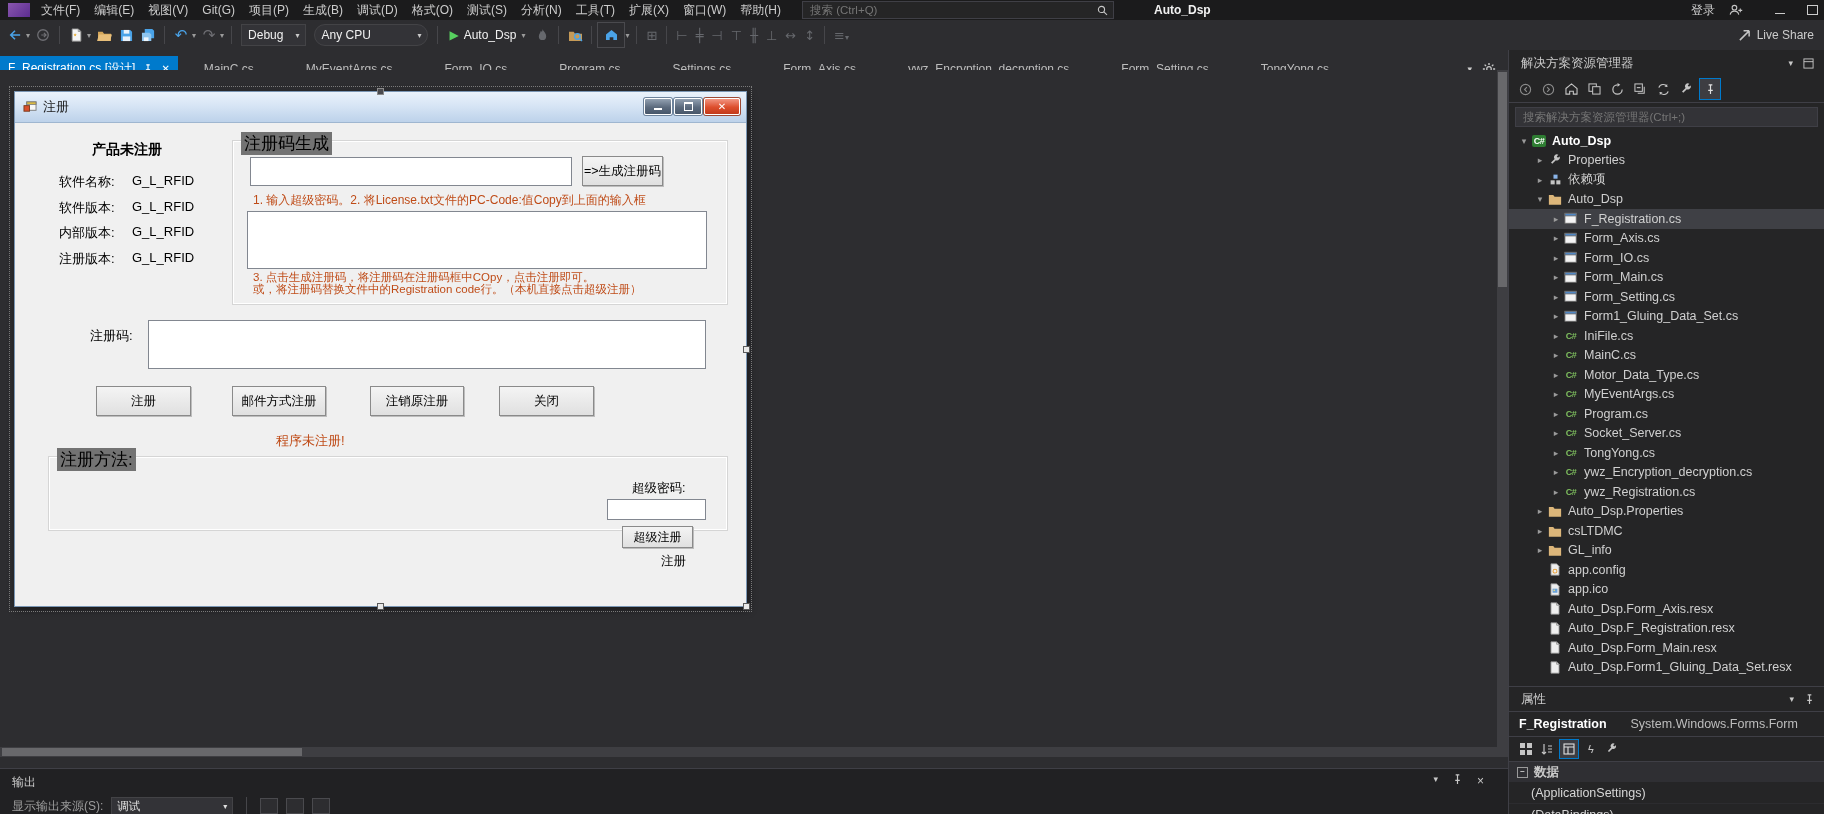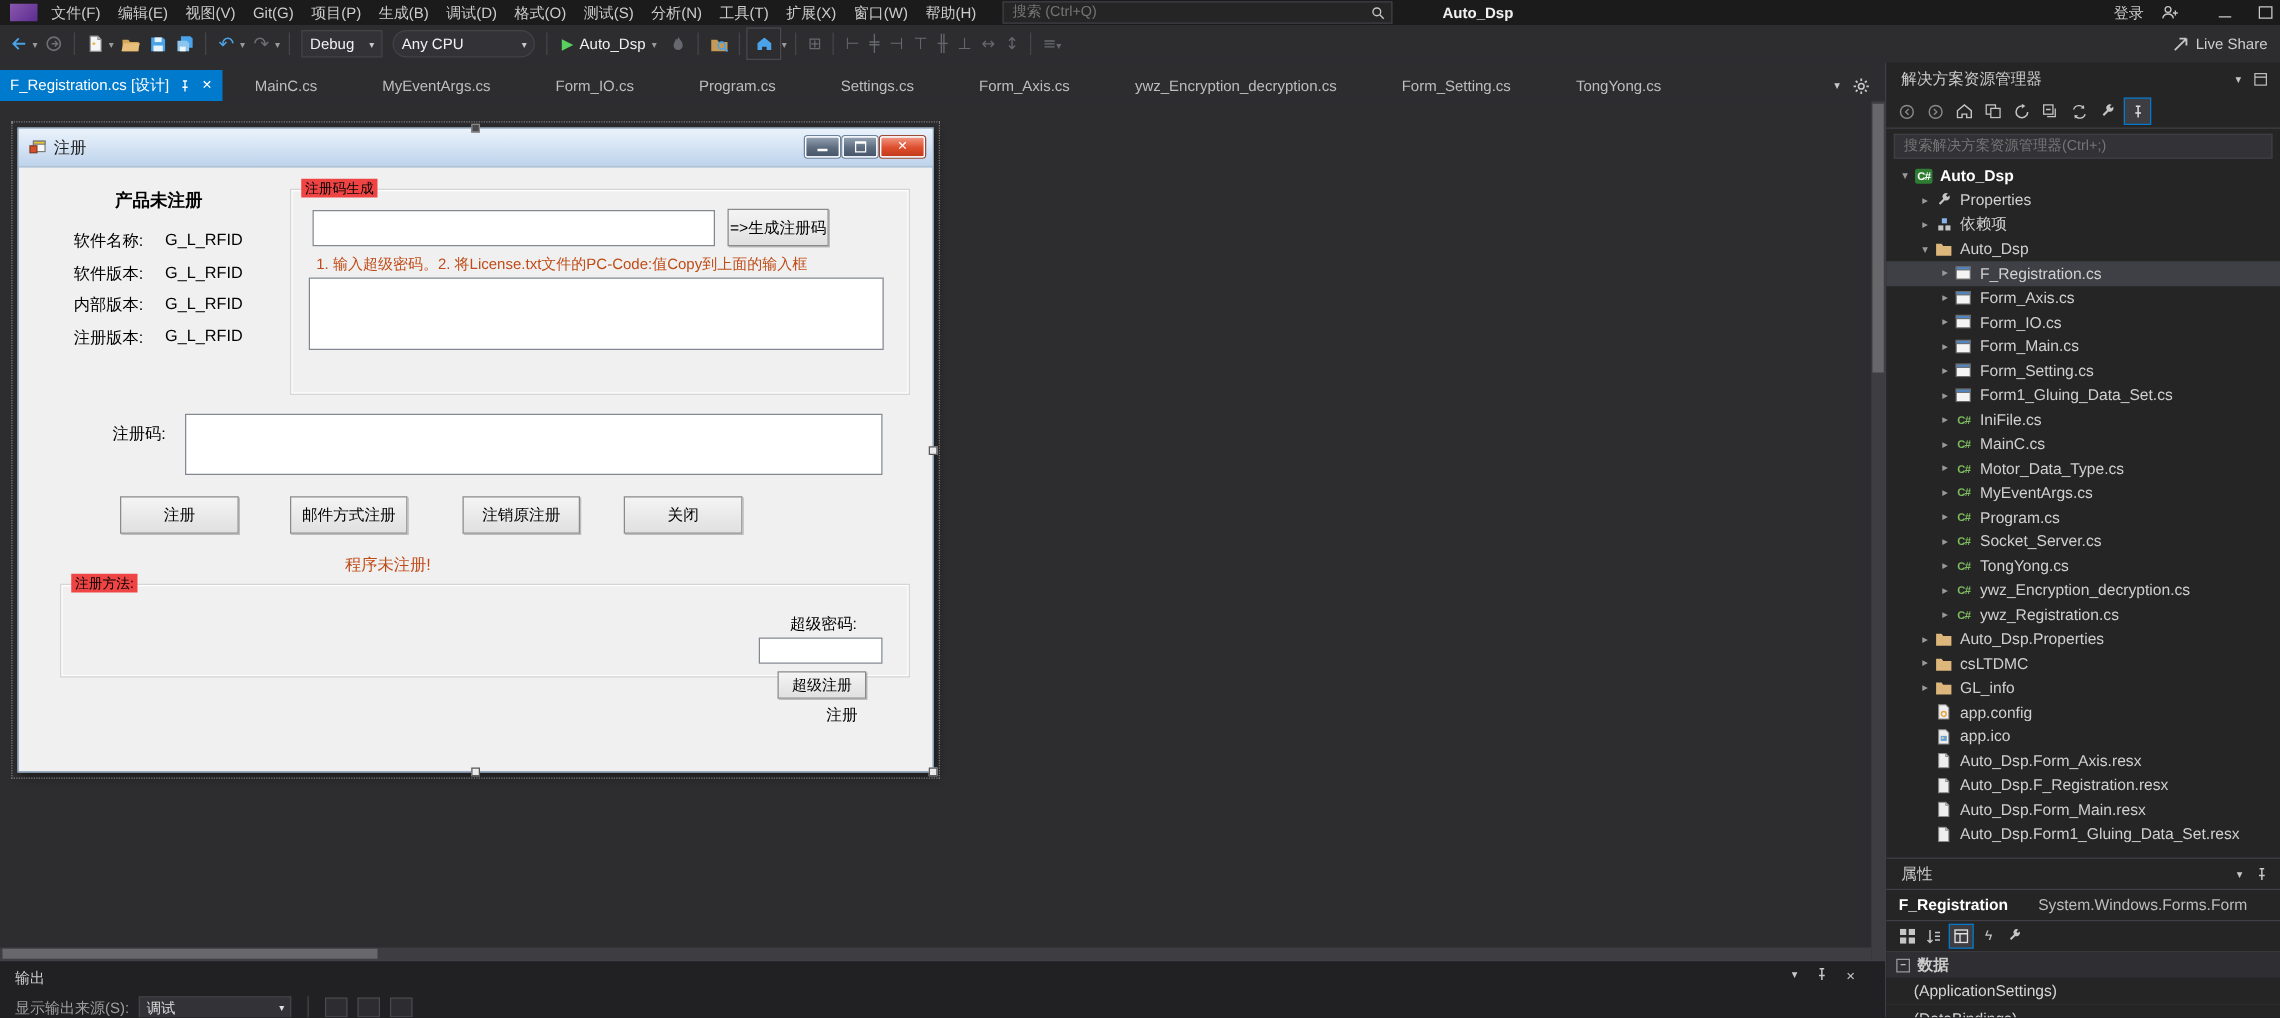"注册" .designer { top: 81px -> 70px }
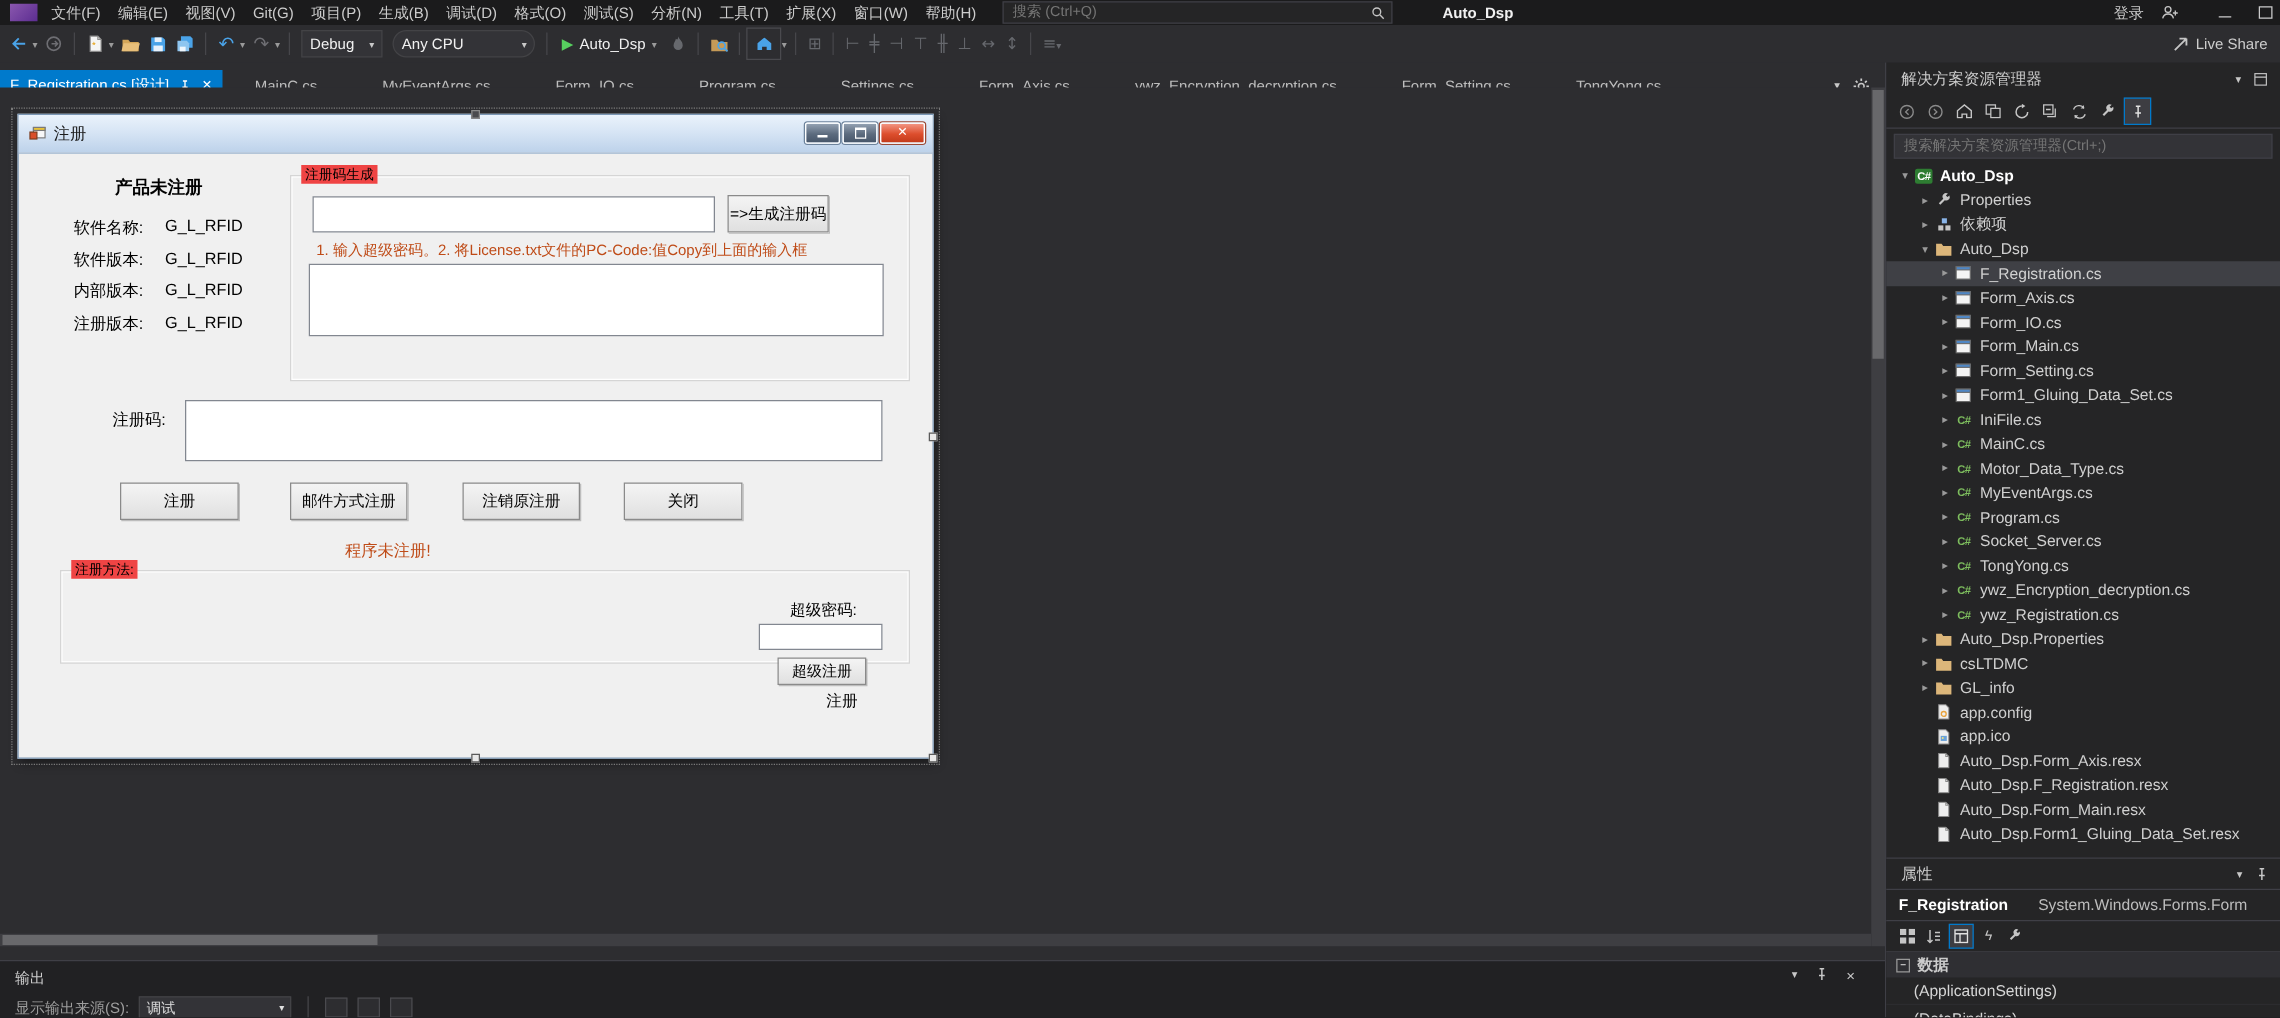"注册码生成" .gb-legend { background: #ef4444 -> #737373; font-size: 11px -> 17px }
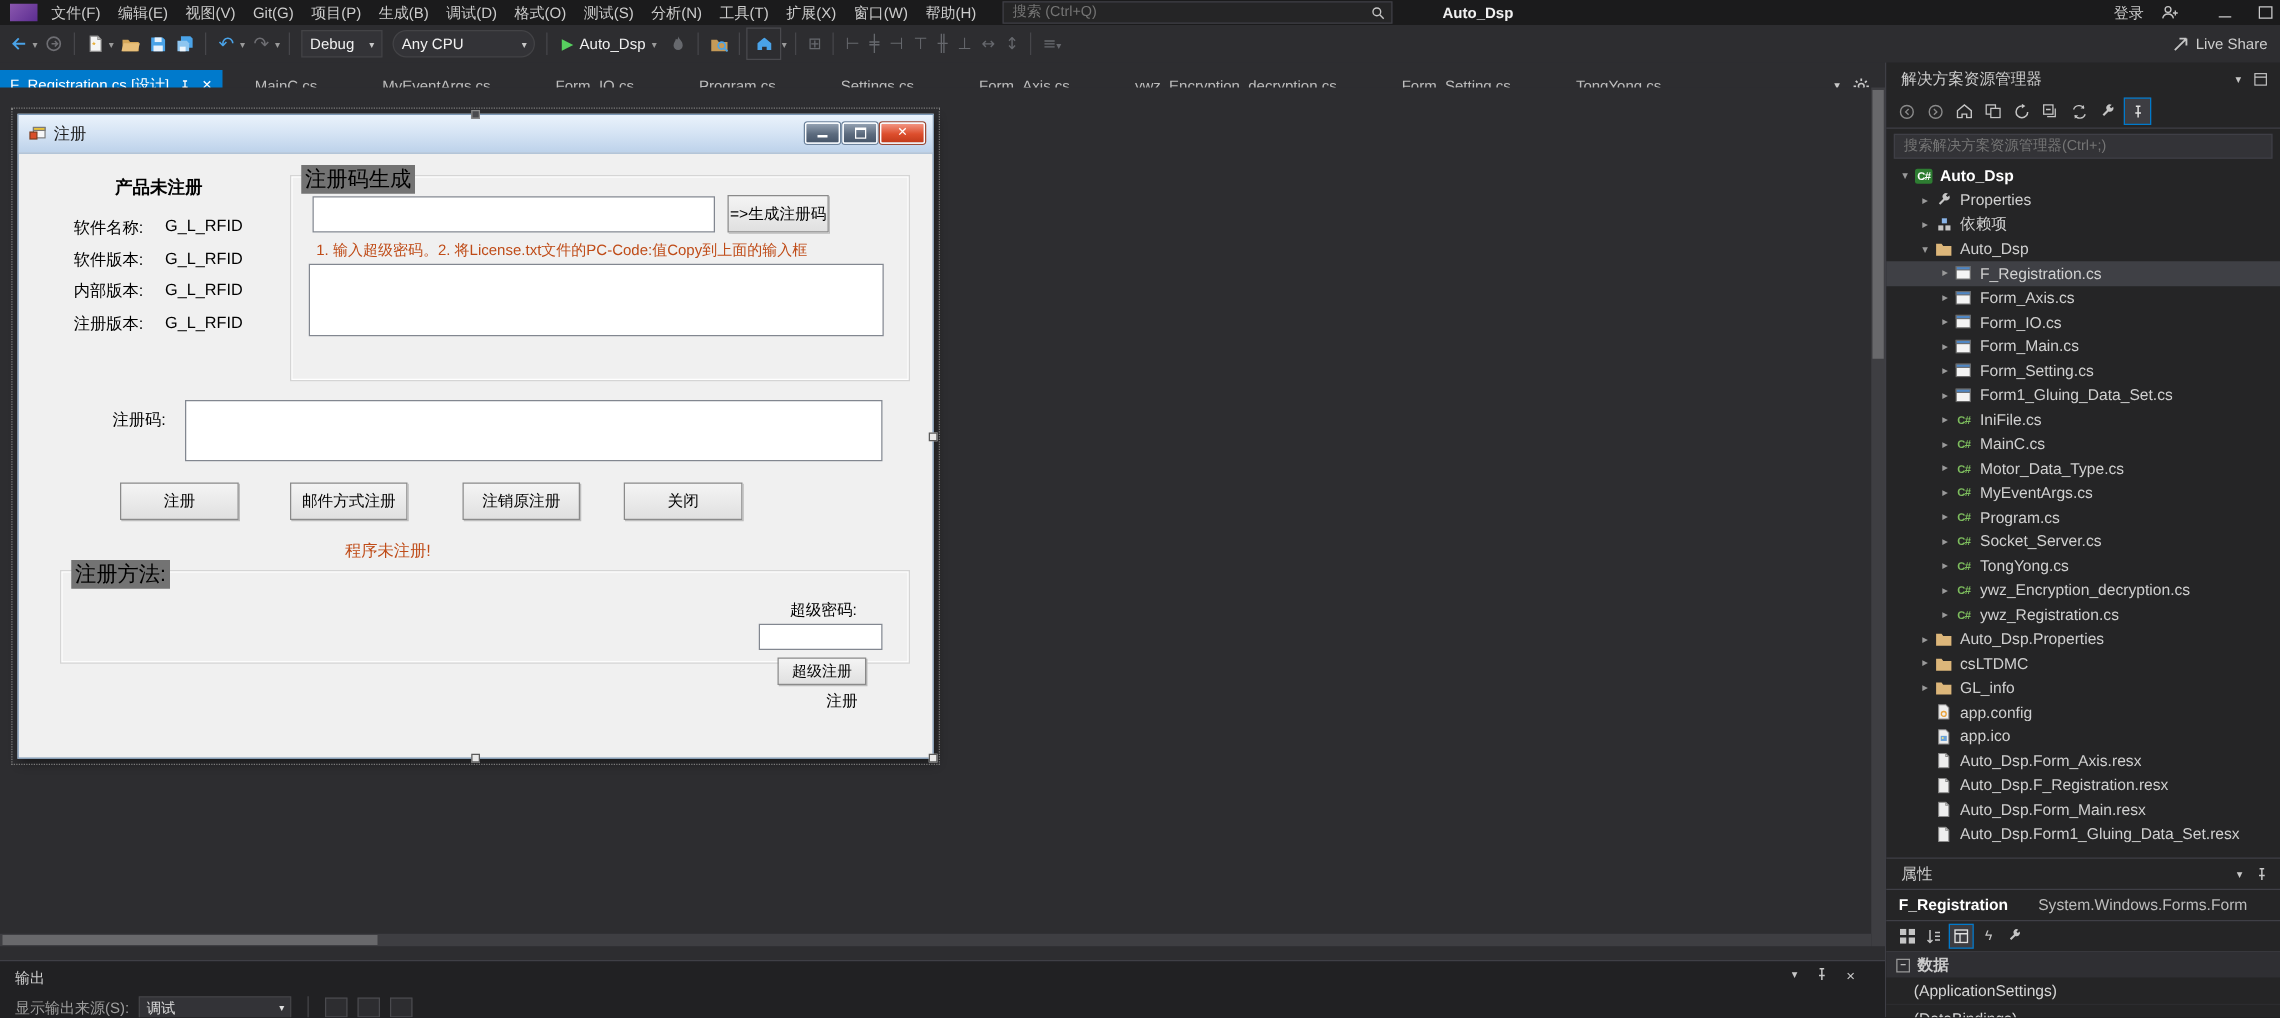"3. 点击生成注册码，将注册码在注册码框中COpy，点击注册即可。" div.redtxt { html: none -> <div> <div>3. 点击生成注册码，将注册码在注册码框中COpy，点击注册即可。</div> <div>或，将注册码替换文件中的Registration code行。（本机直接点击超级注册）</div> </div> }
